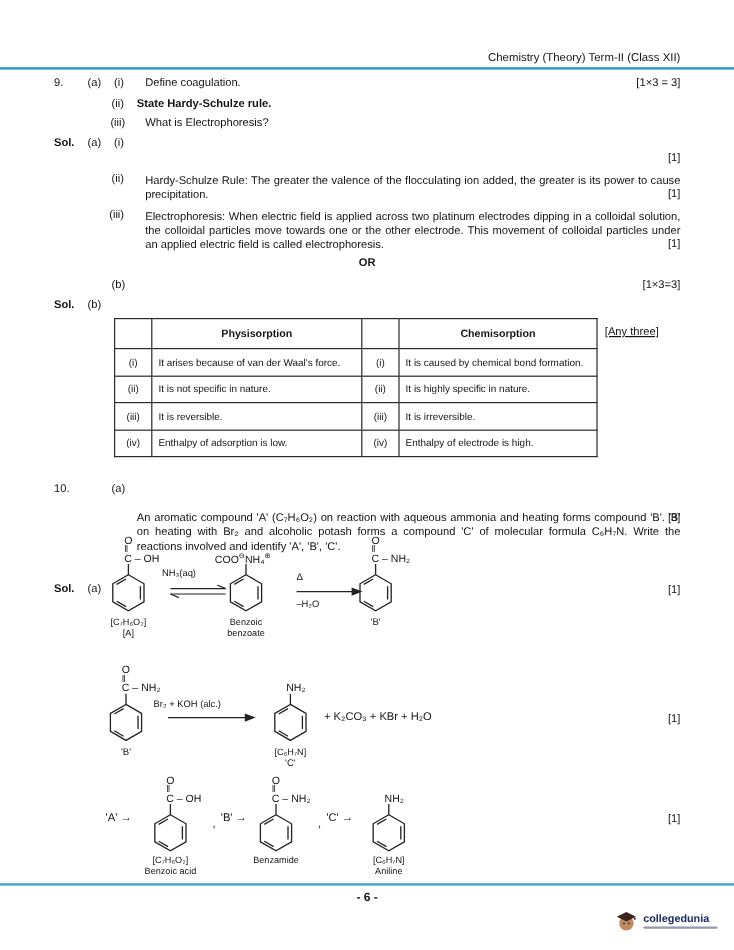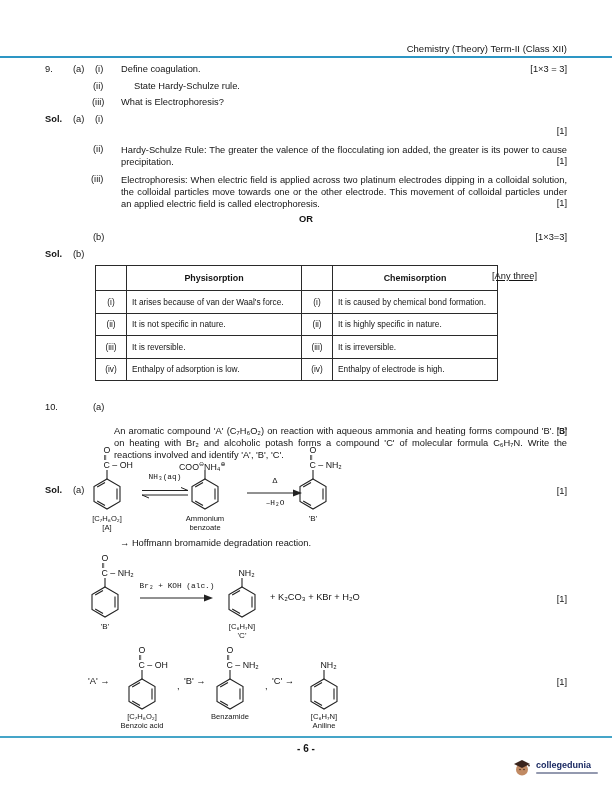"State Hardy-Schulze rule." div.t { font-weight: none -> bold; left: 134px -> 114px }
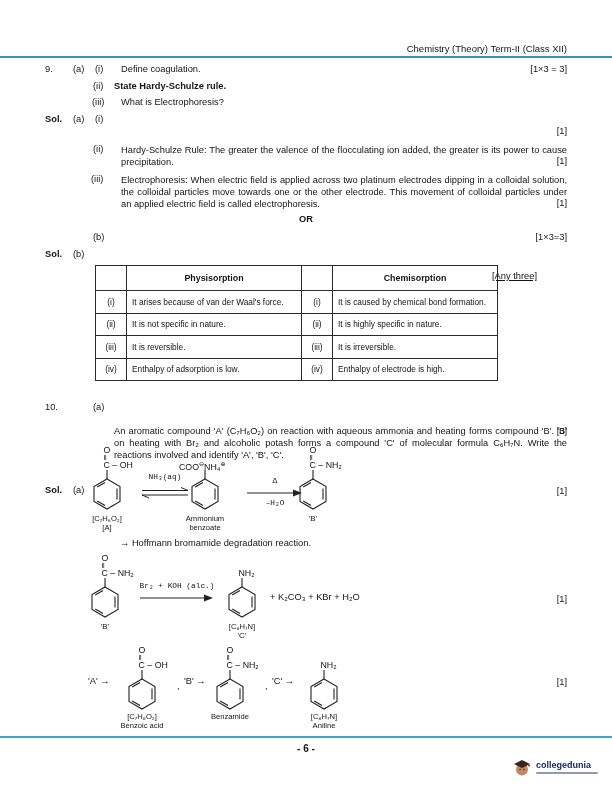"[Any three]" div.t { left: 492px -> 504px }
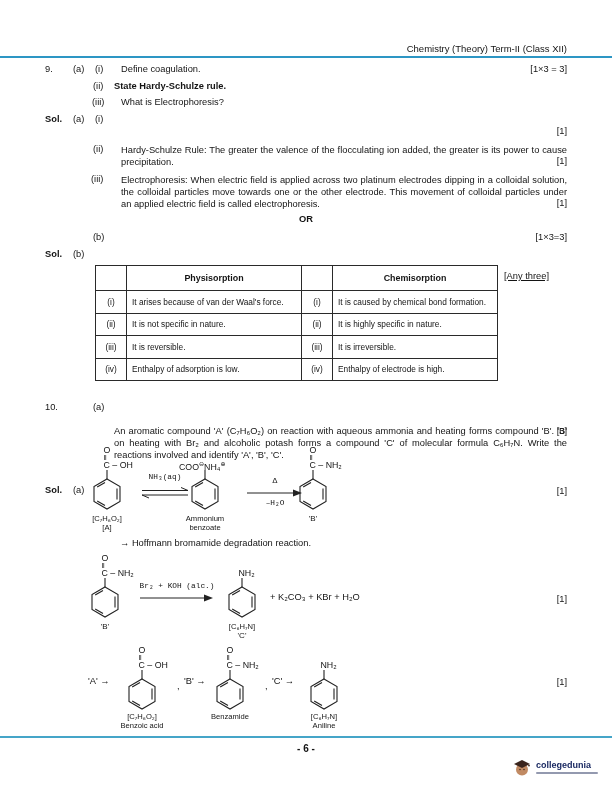"NH₃(aq)" .arrlabel { font-family: Liberation Mono, monospace -> none; text-align: center -> none }
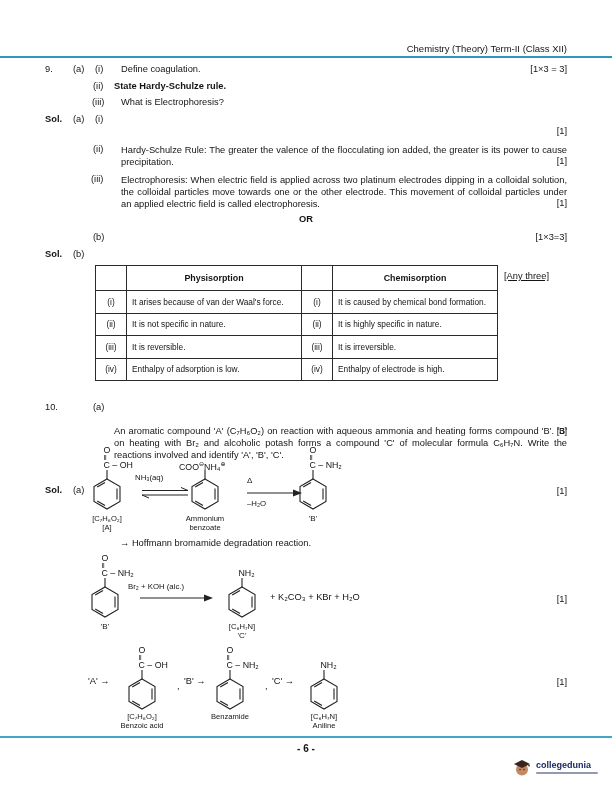"Ammonium" div.flabel { text: Ammonium -> Benzoic }
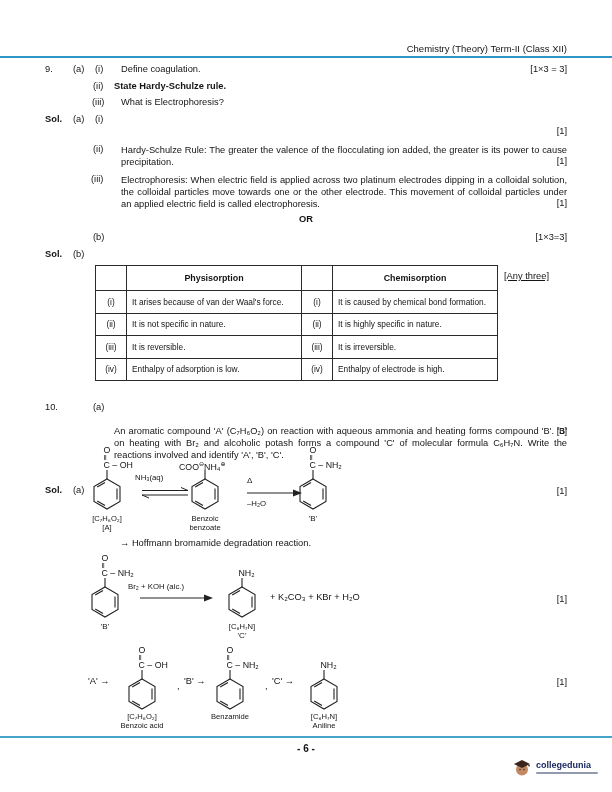"→ Hoffmann bromamide degradation" div.t { html: <div>→ Hoffmann bromamide degradation reaction.</div> -> none }
